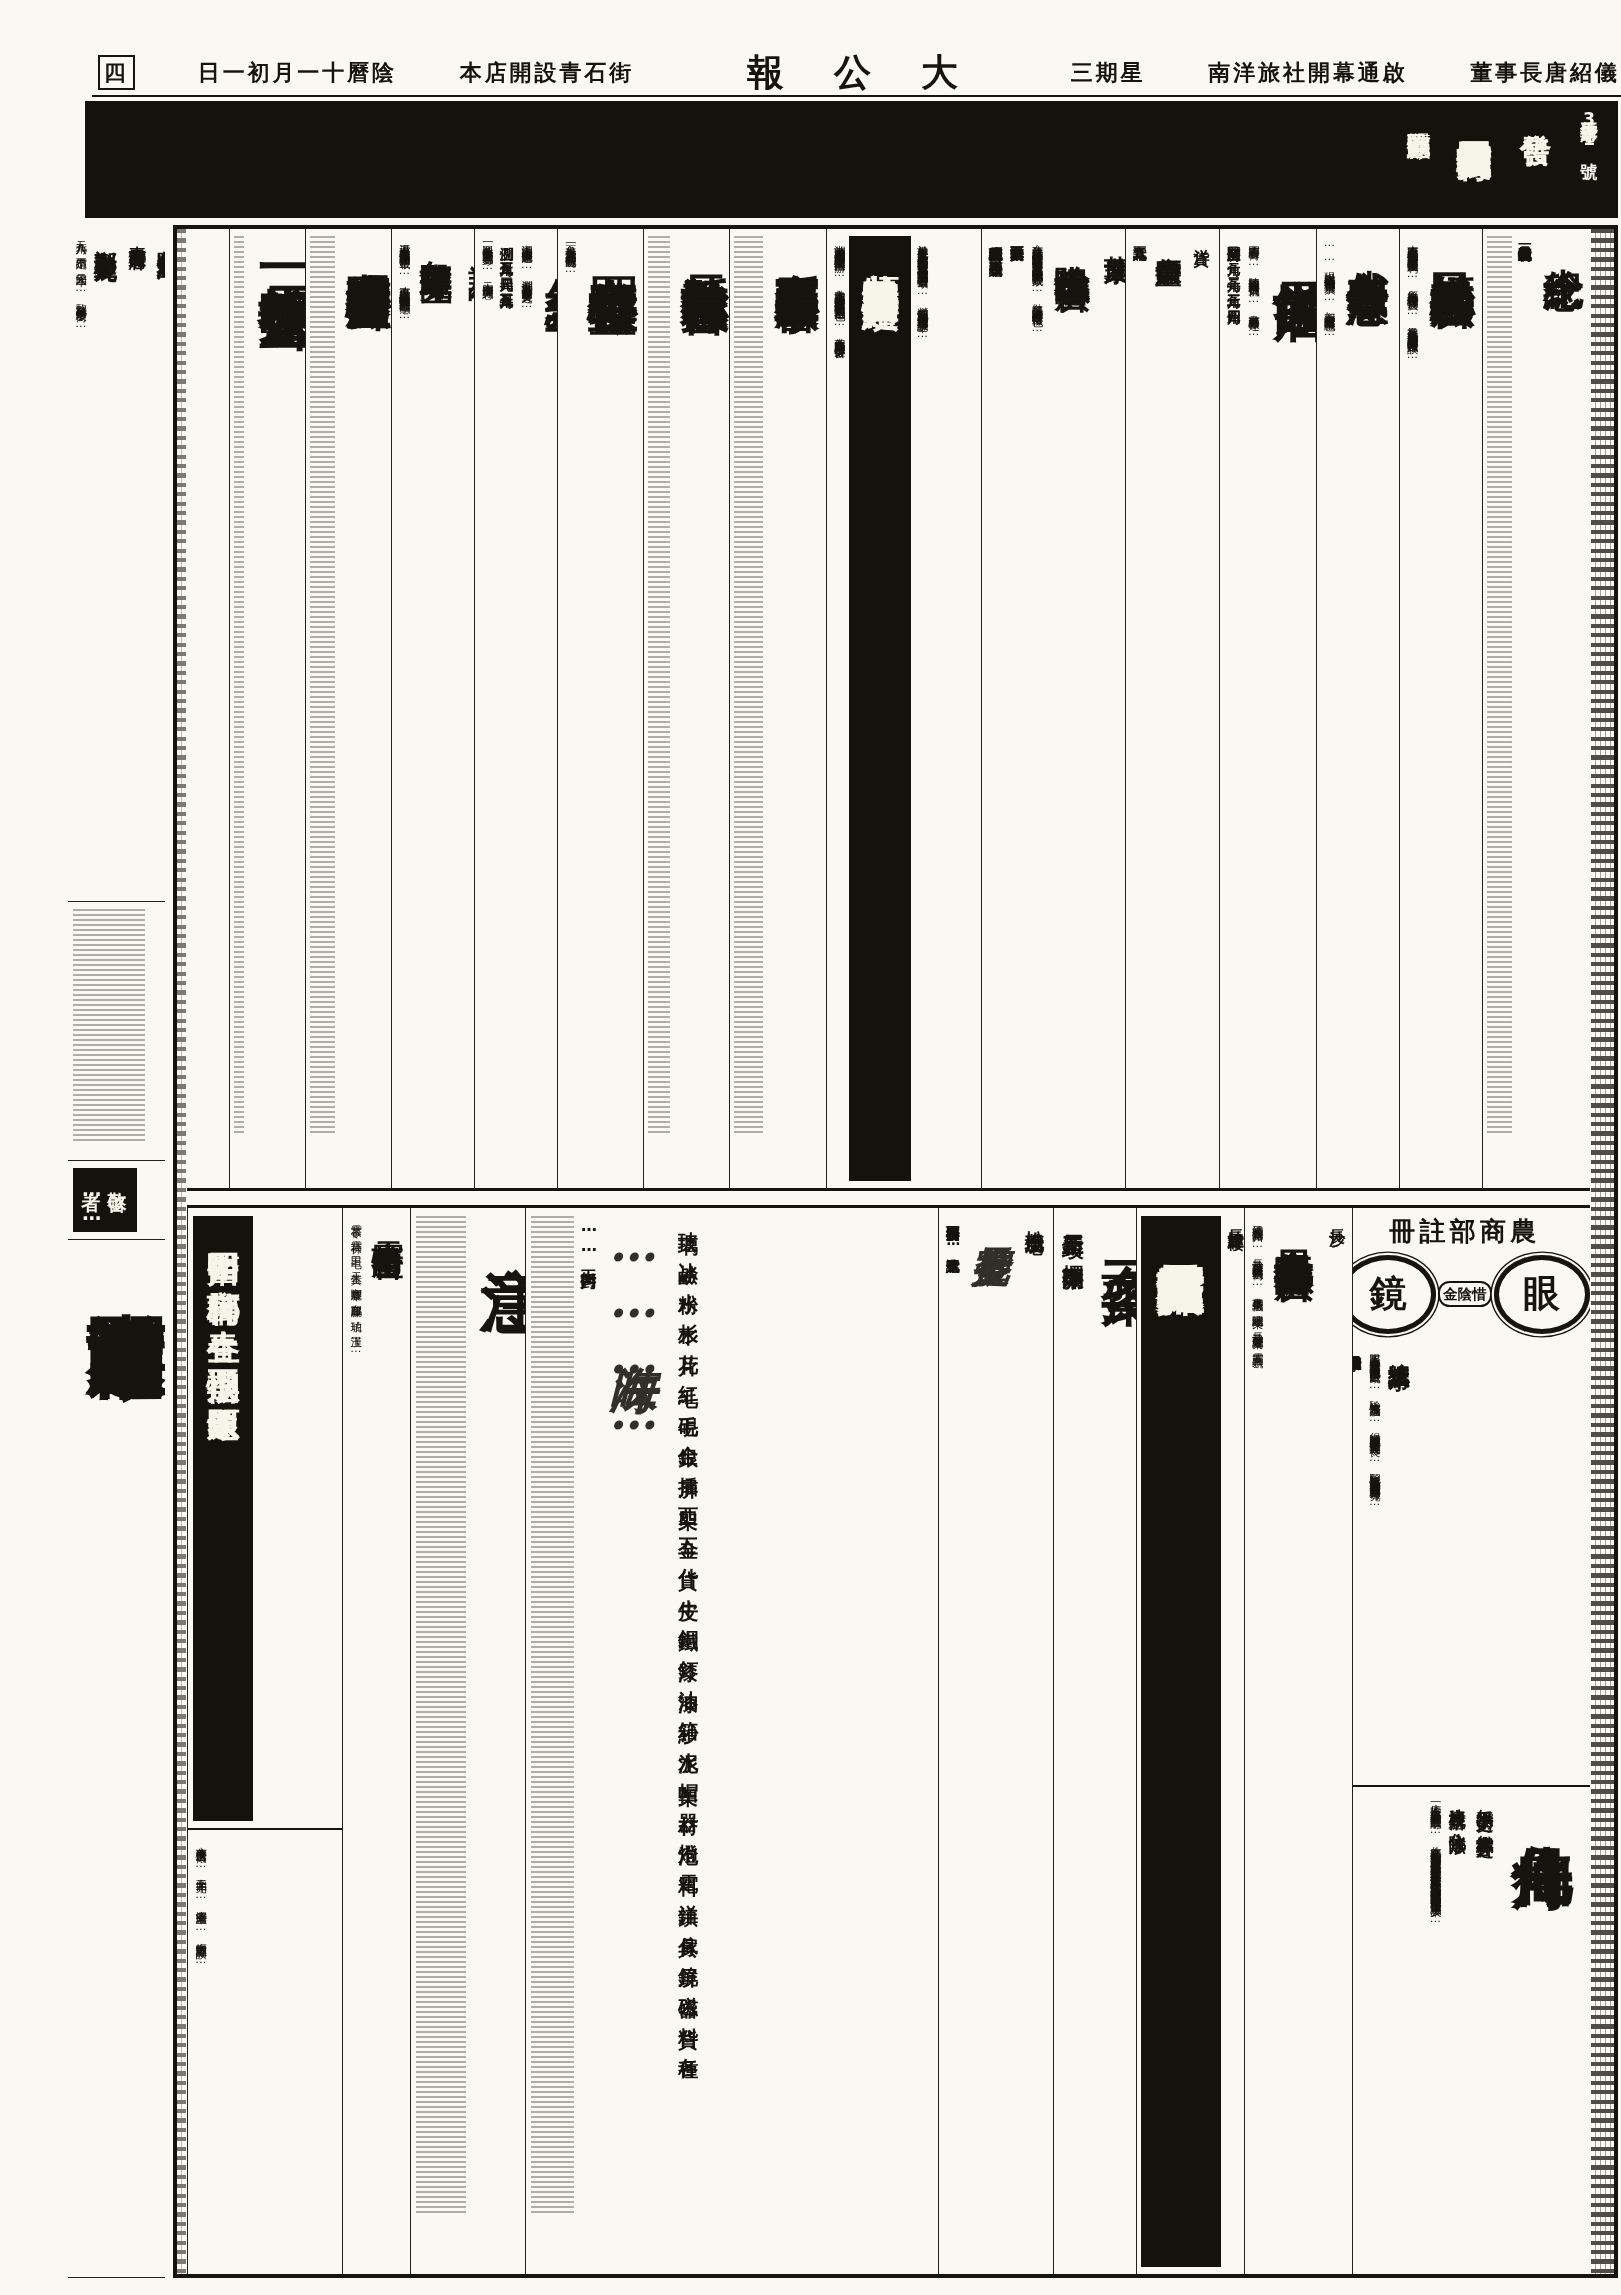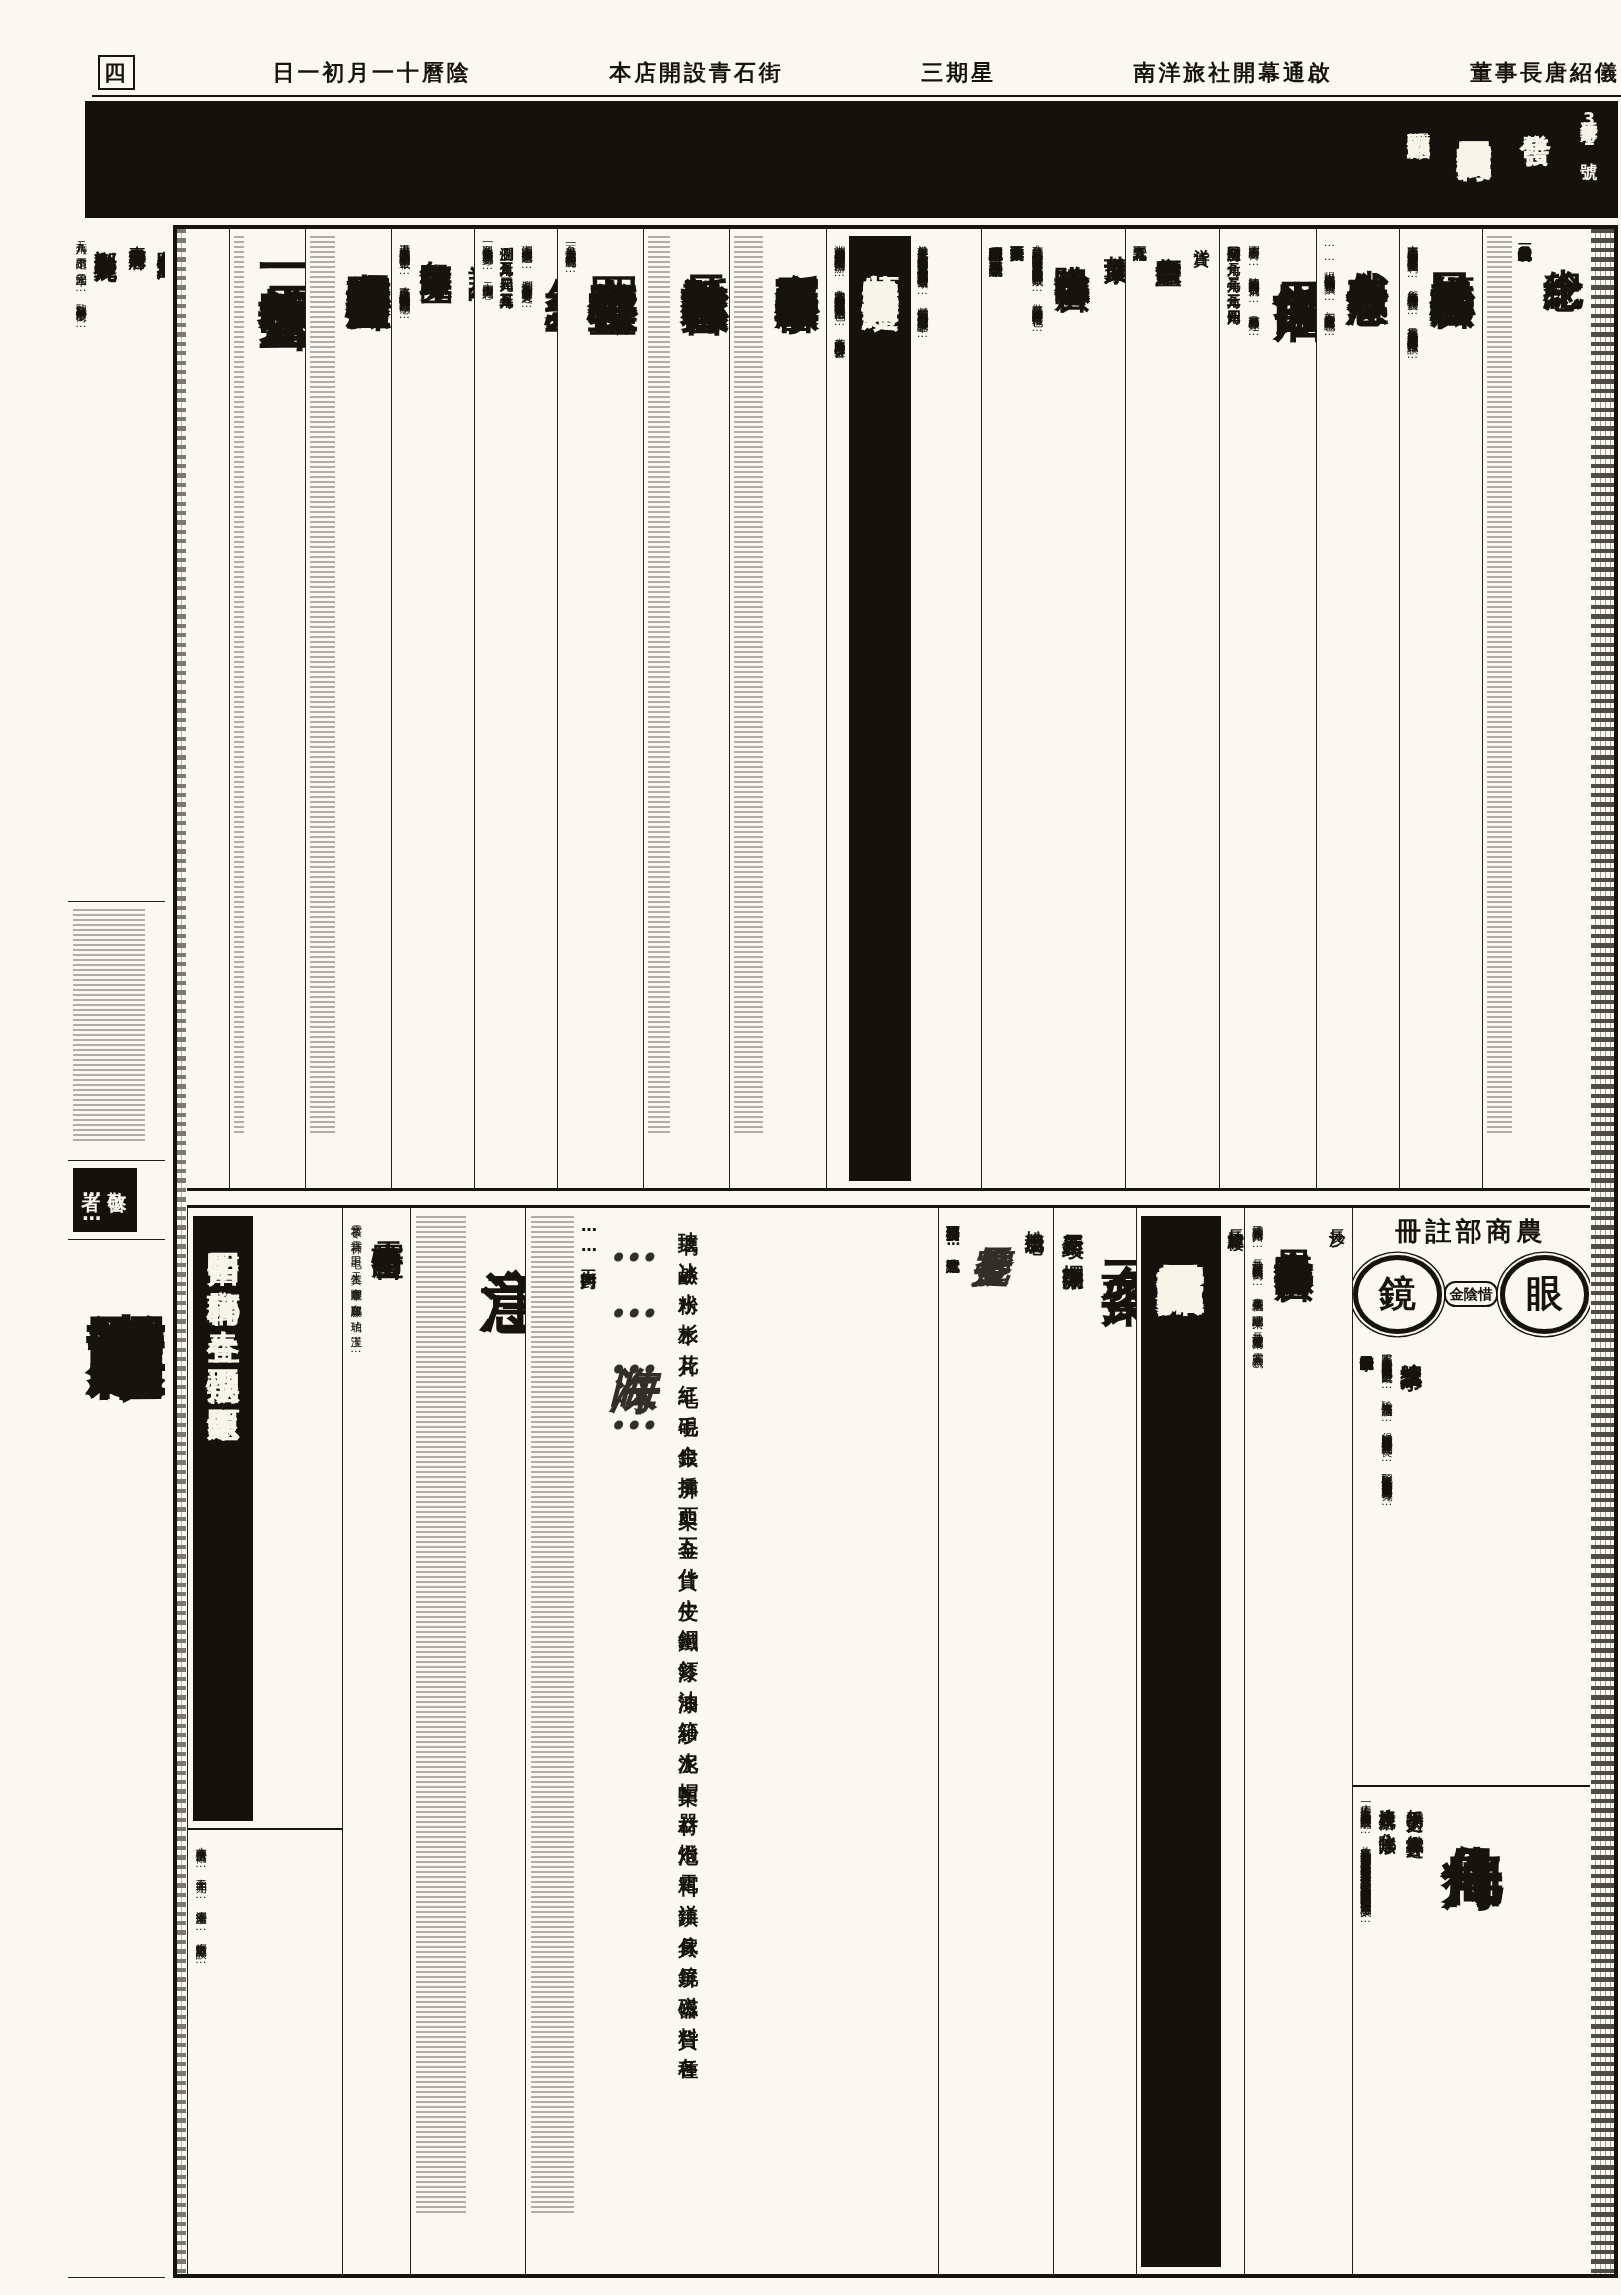"報公大" span.mi { html: none -> <span>報公大</span> }
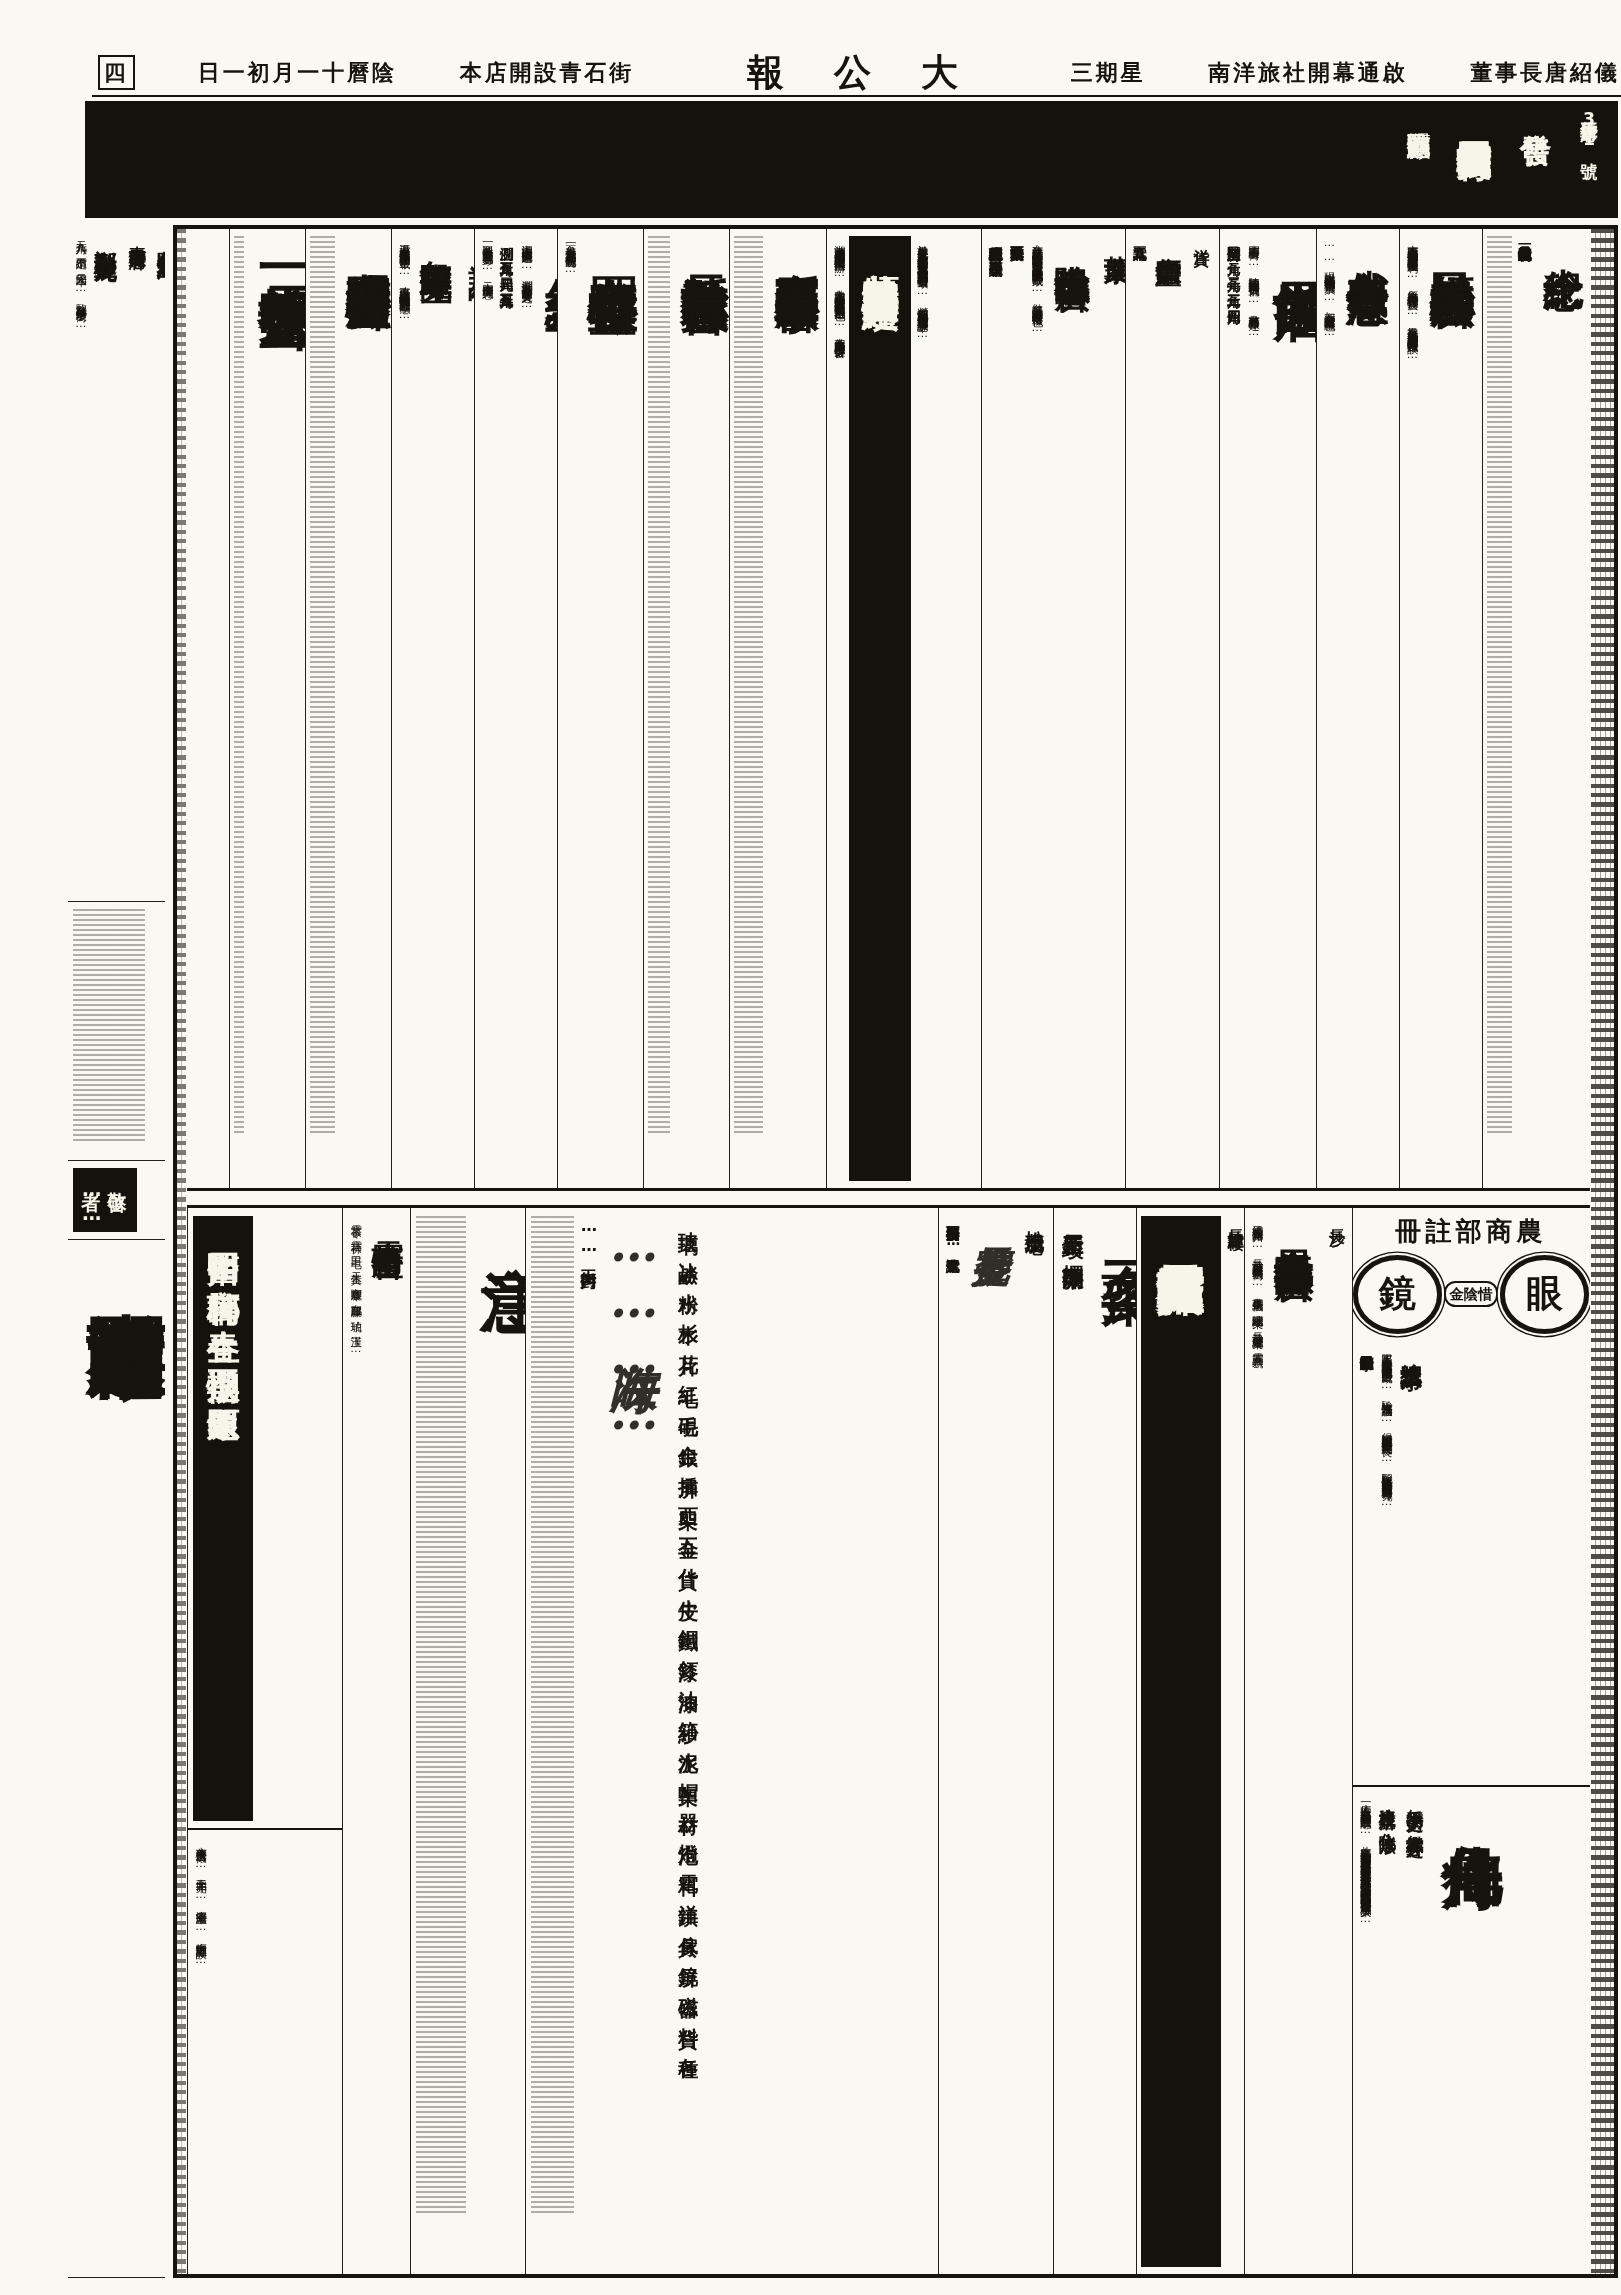"冊註部商農" div.ad { align-items: none -> flex-end }
